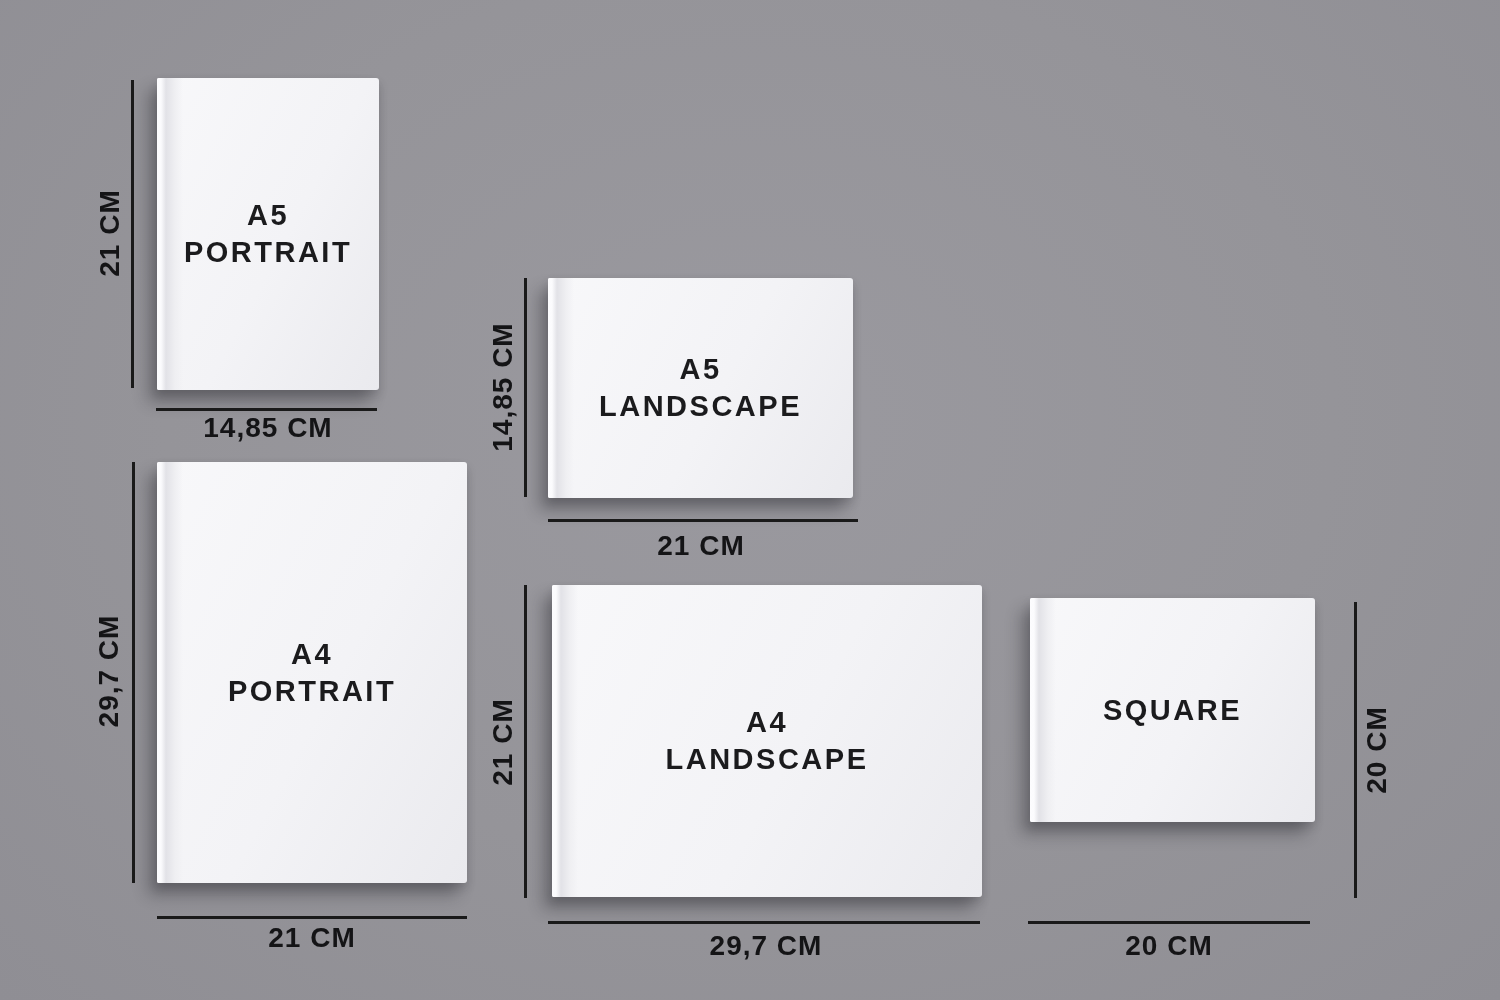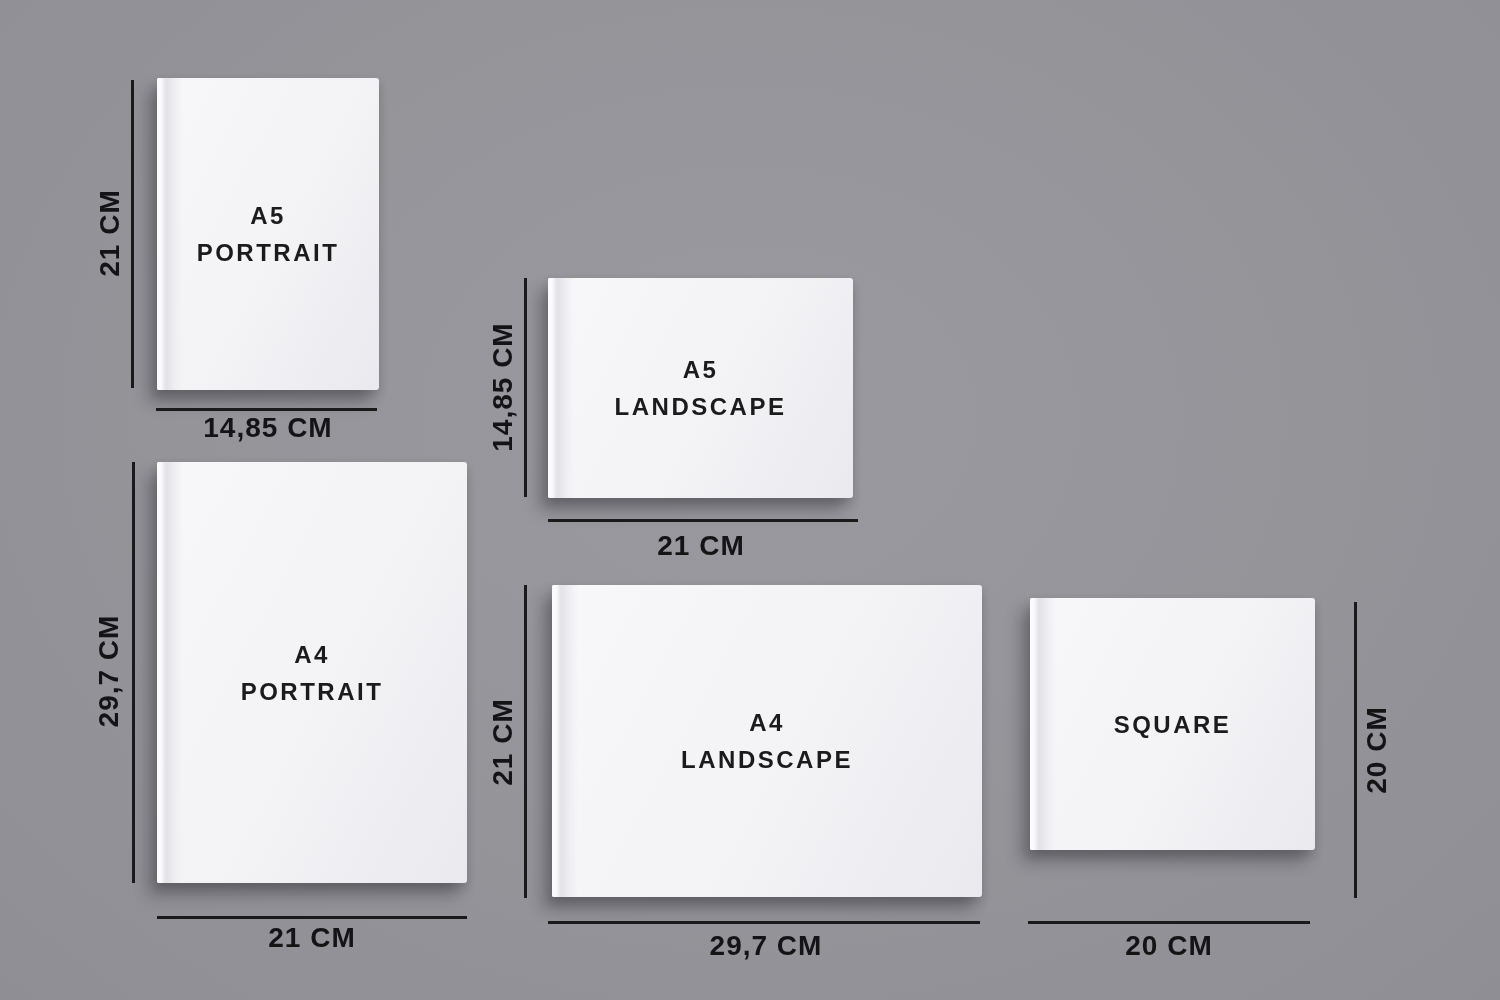"A5" .title { font-size: 24px -> 29px }
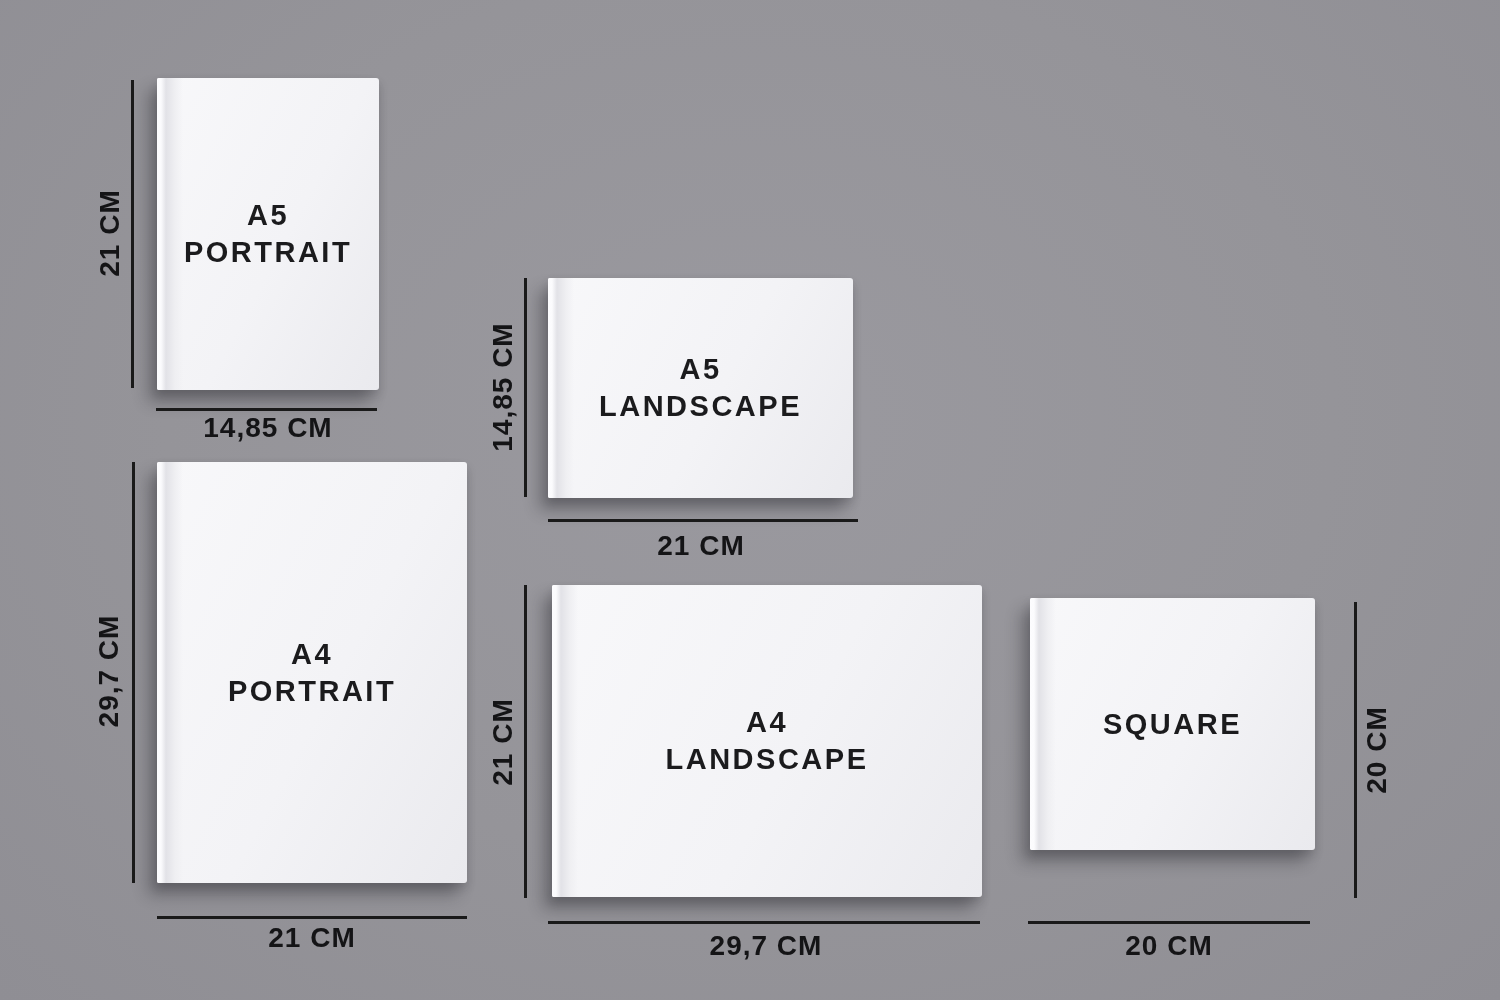"SQUARE" #sq-book { height: 252px -> 224px }
